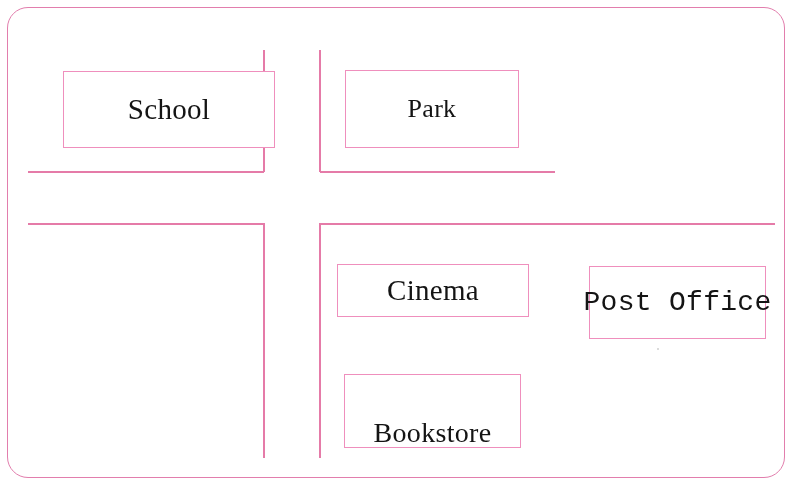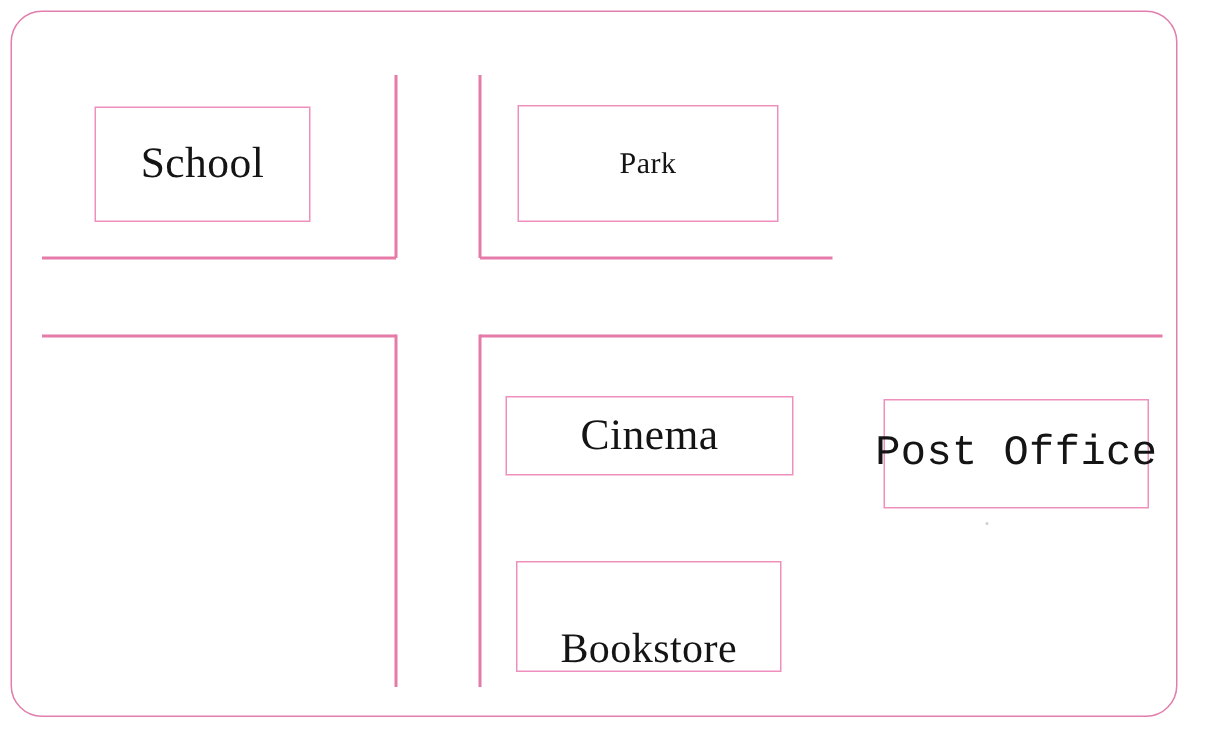"School" #box-school { width: 144px -> 212px }
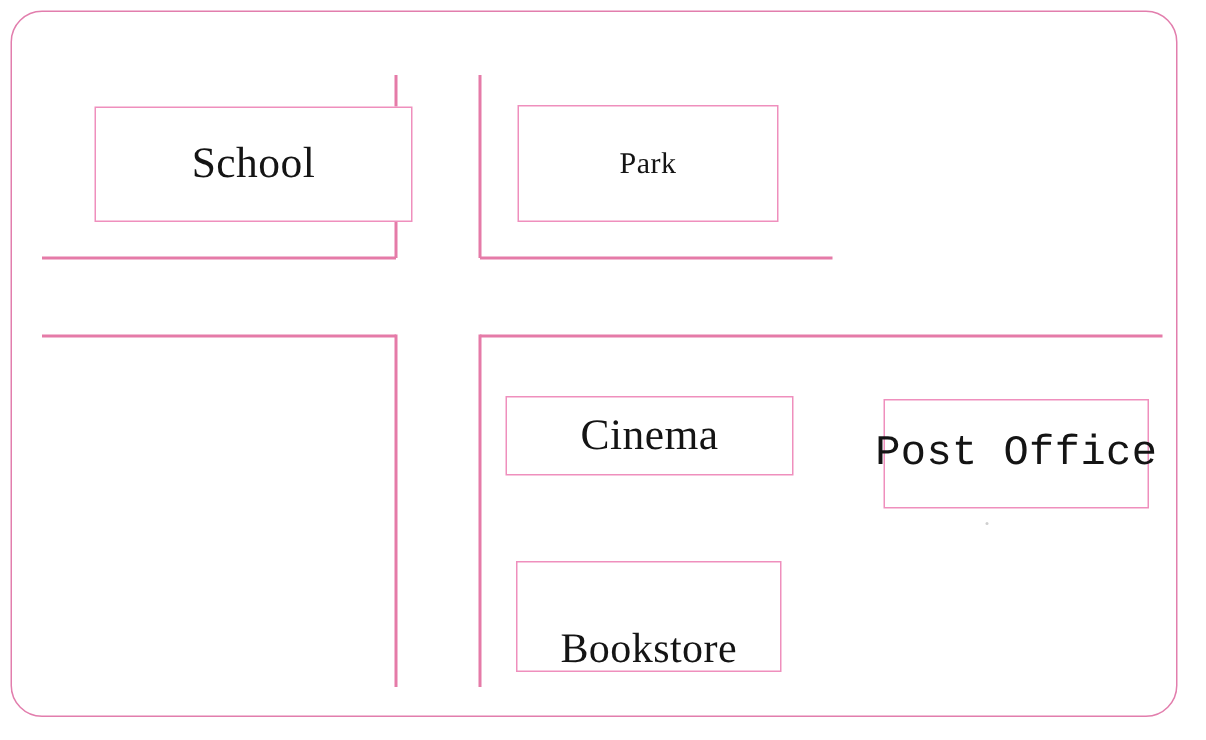"Park" #box-park .place-label { font-size: 20px -> 26px }
